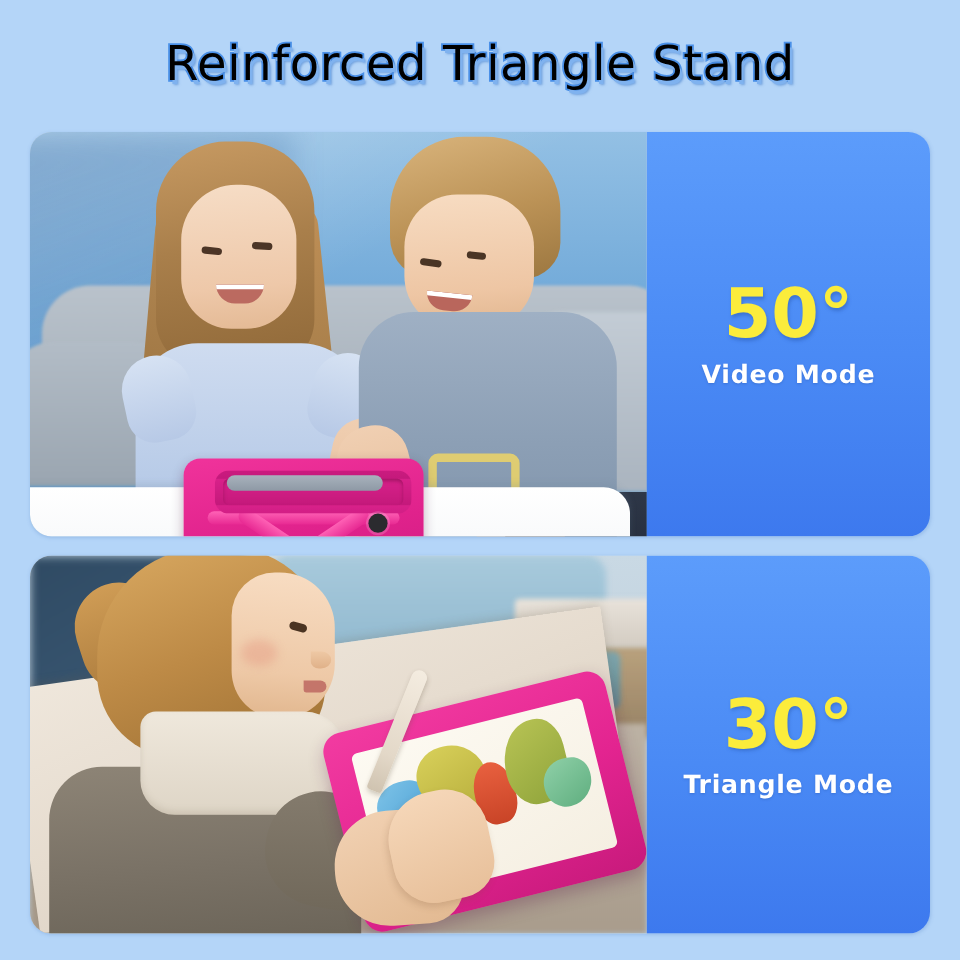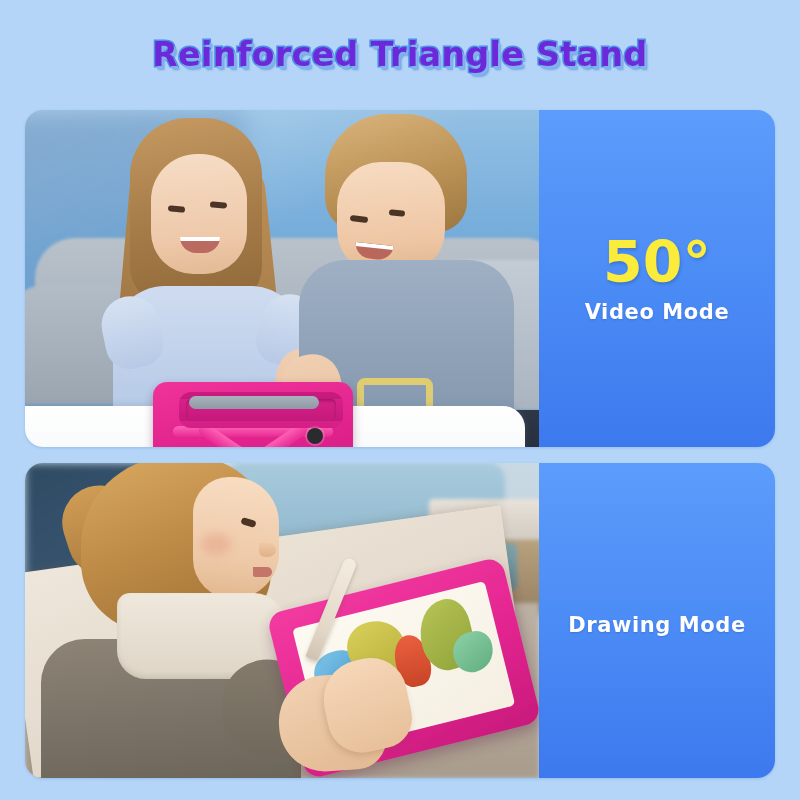"Reinforced Triangle Stand" .title-text { color: #6d28d9 -> #000000; font-size: 33px -> 40px; font-weight: bold -> normal }
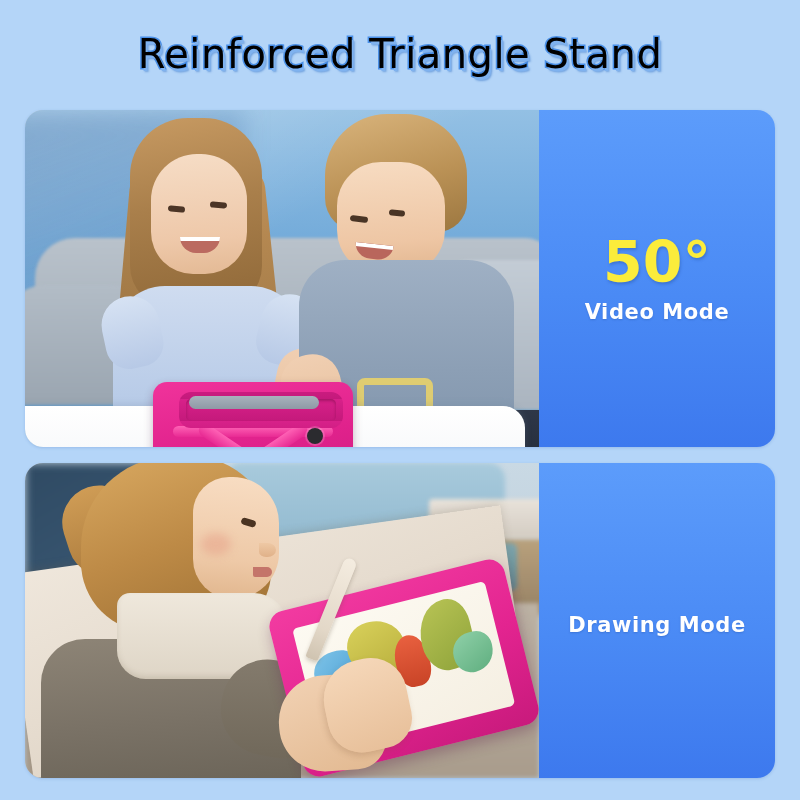"30°" div.angle { html: none -> <div>30°</div> }
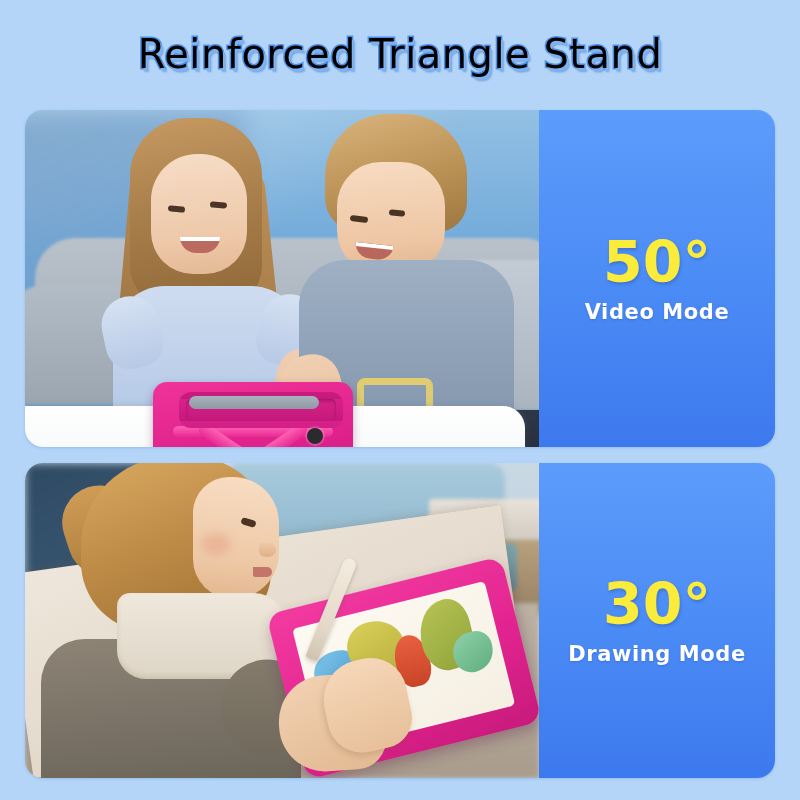"Drawing Mode" div.mode { text: Drawing -> Triangle }
